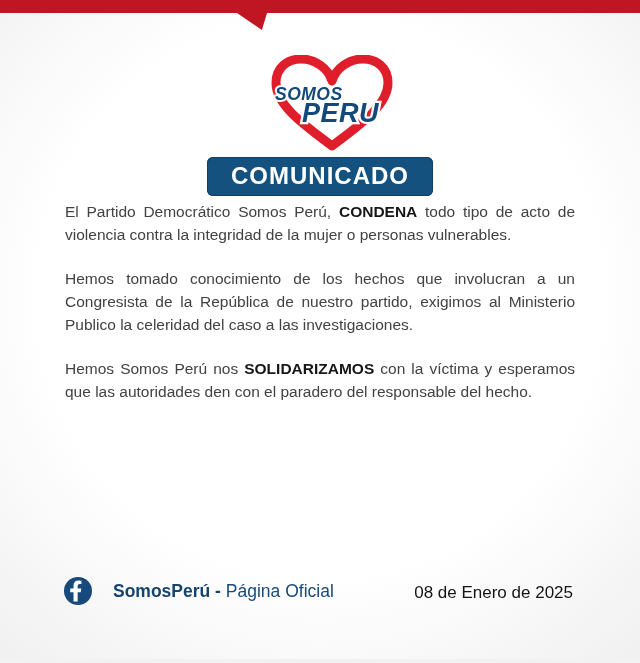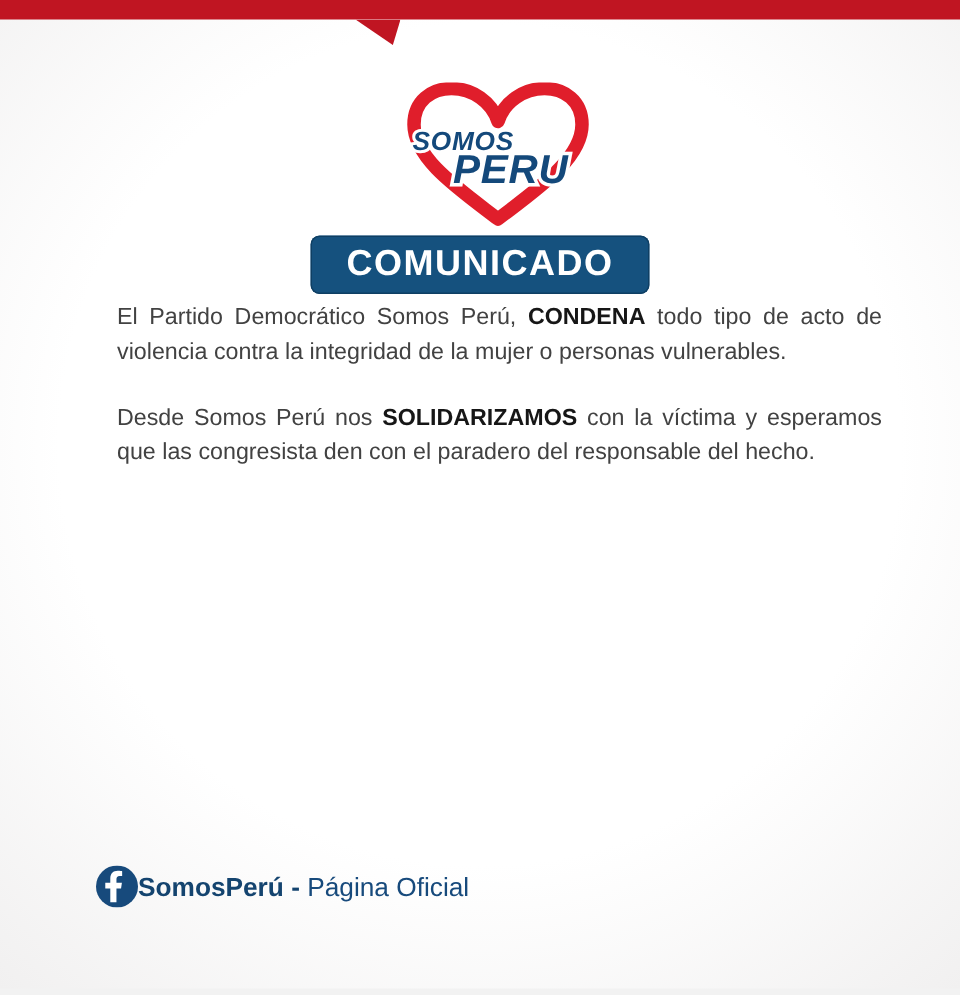"El Partido Democrático Somos Perú," .content { margin-left: 13px -> none }
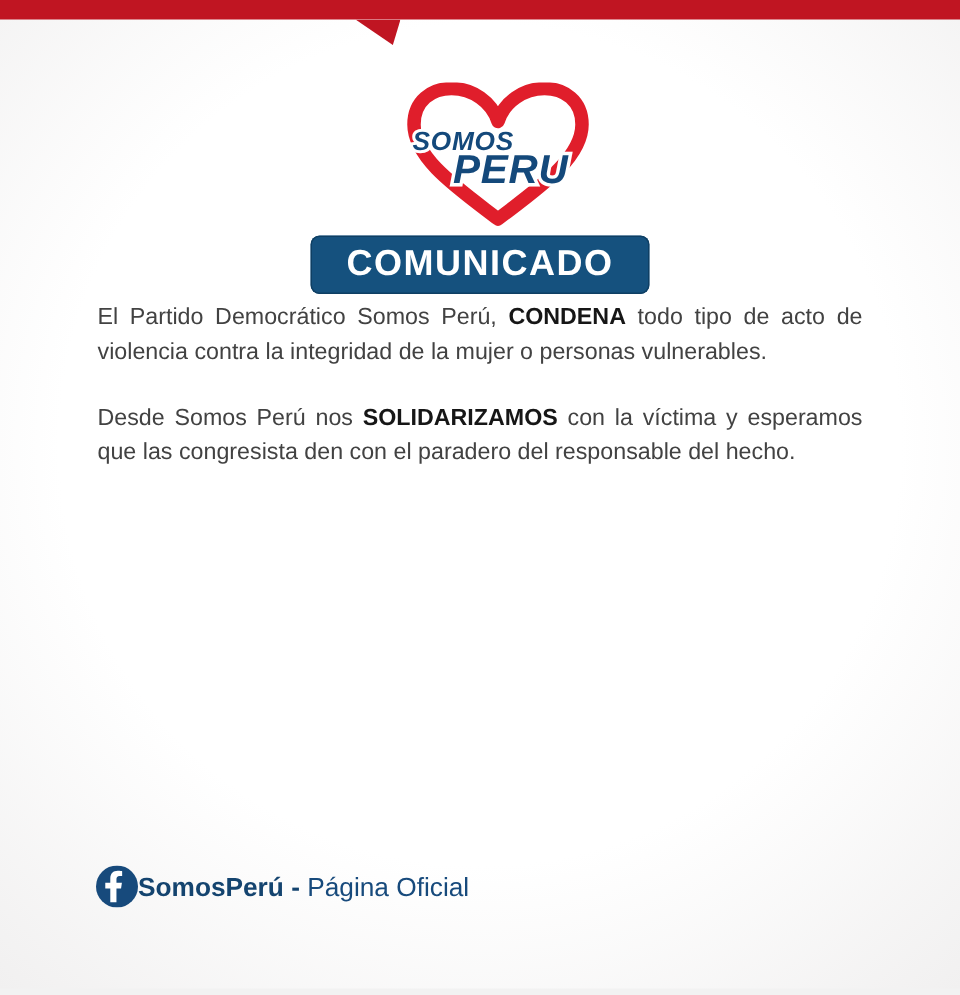"Hemos tomado conocimiento de los" p { html: none -> <p><span>Hemos tomado conocimiento de los hechos que involucran a un Congresista de la República de nuestro partido, exigimos al Ministerio Publico la celeridad del caso a las investigaciones.</span><b></b><span></span></p> }
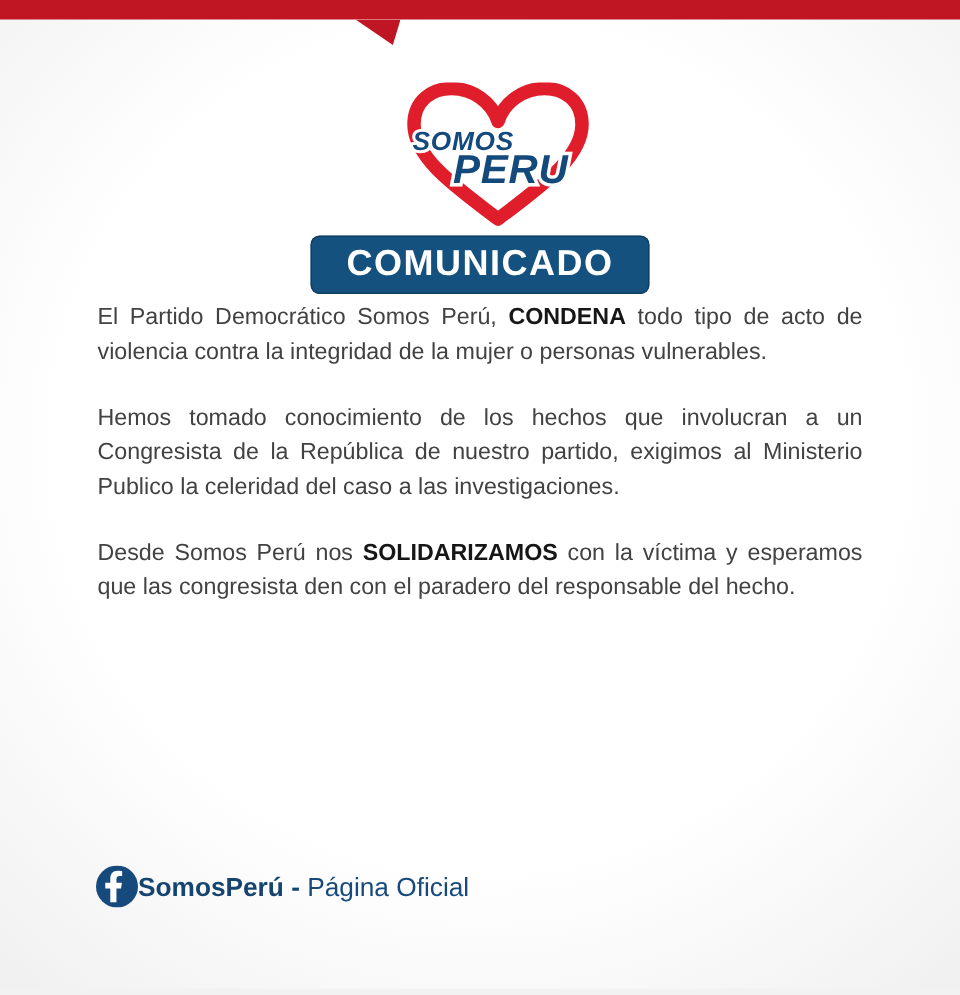"Desde Somos Perú nos" span { text: Desde -> Hemos }
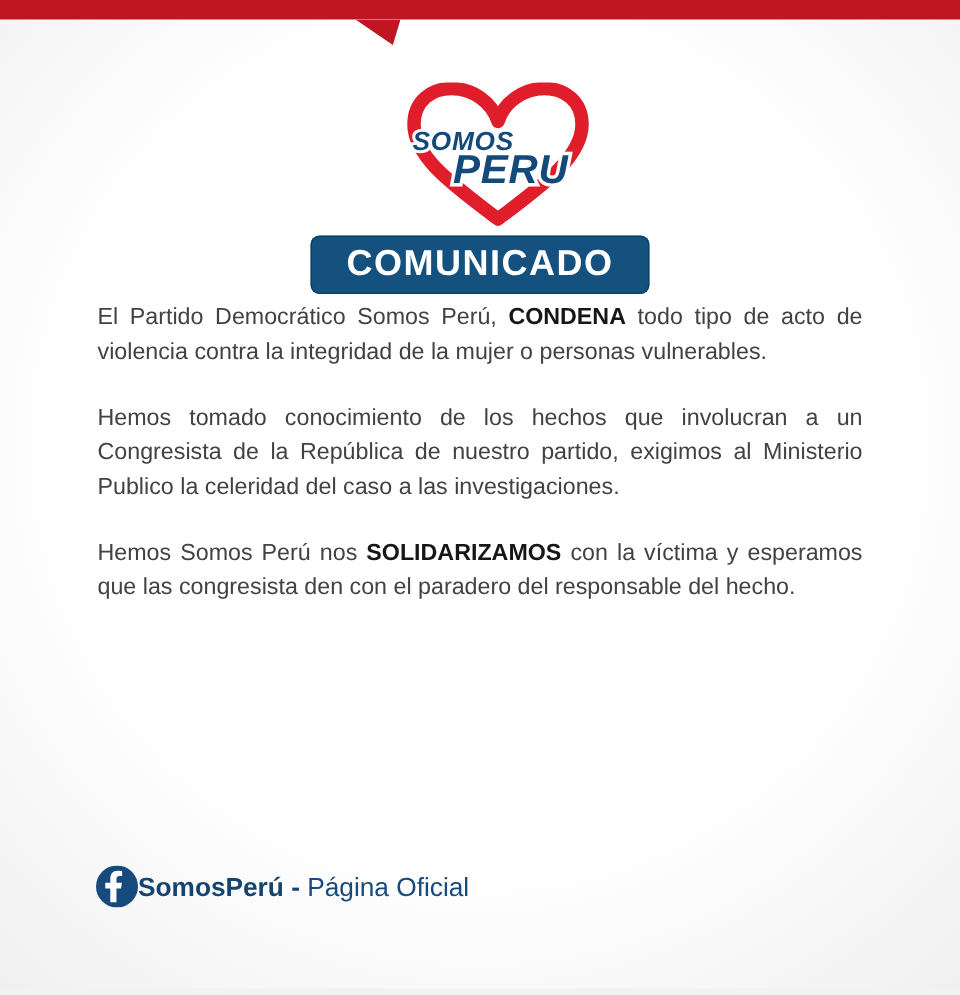"con la víctima y esperamos" span { text: congresista -> autoridades }
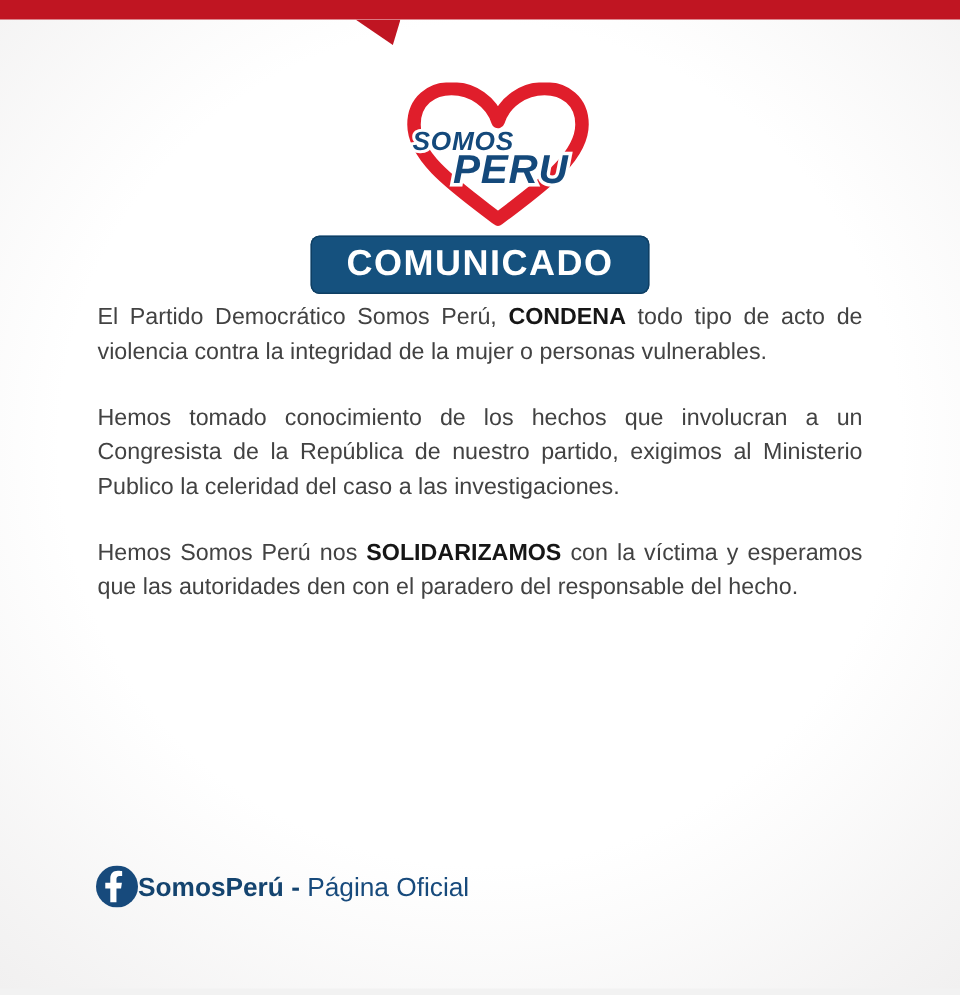"SomosPerú - Página Oficial" .footer-left { gap: 0 -> 21px }
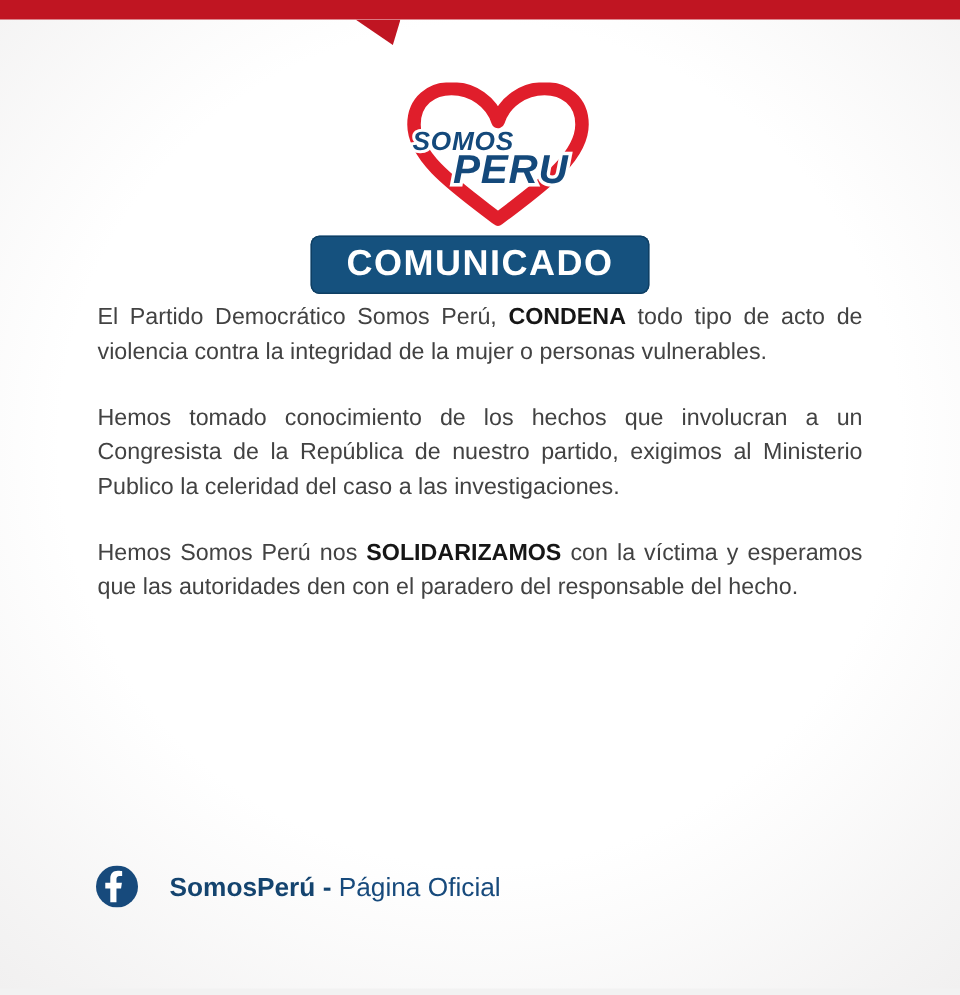"08 de Enero de 2025" div.date { html: none -> <div>08 de Enero de 2025</div> }
